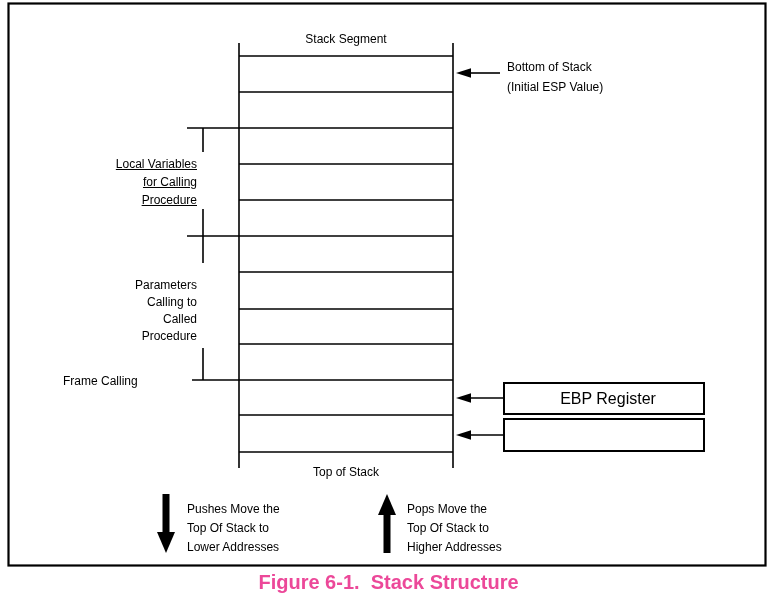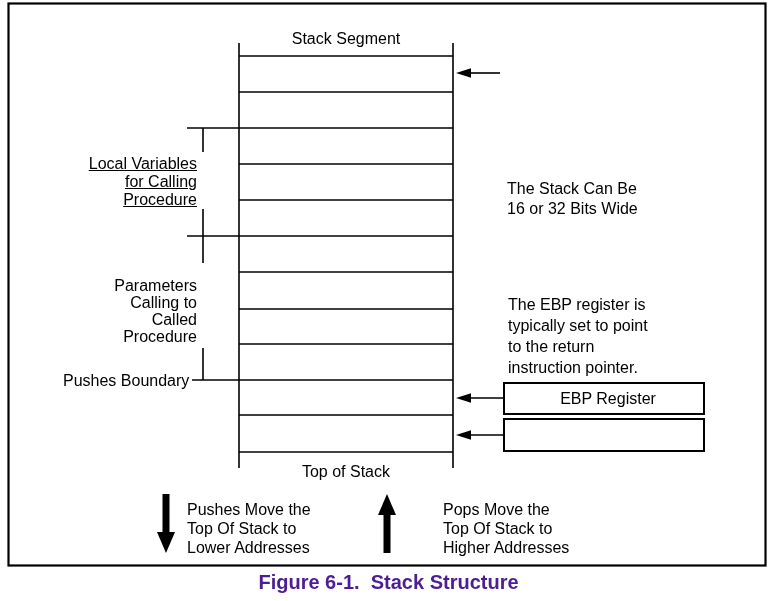"Stack Segment" .t { font-size: 16px -> 12px }
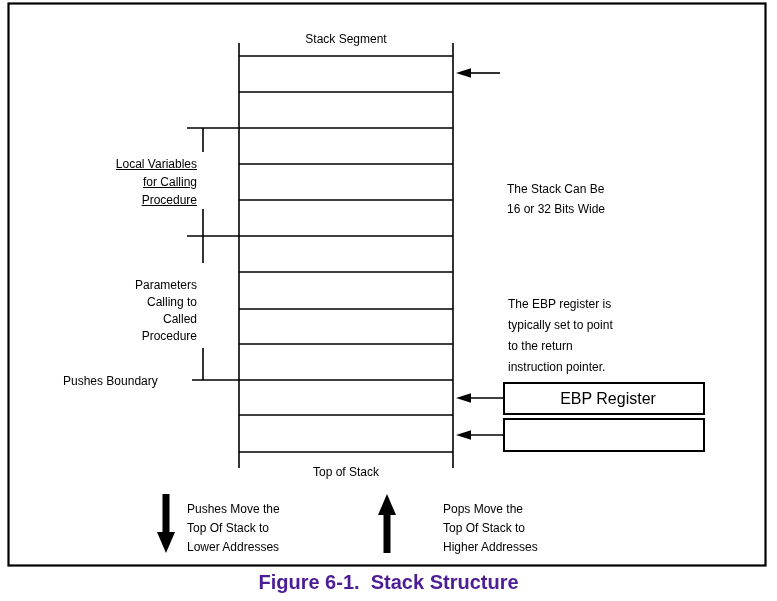"Bottom of Stack" div.t { html: none -> <div>Bottom of Stack (Initial ESP Value)</div> }
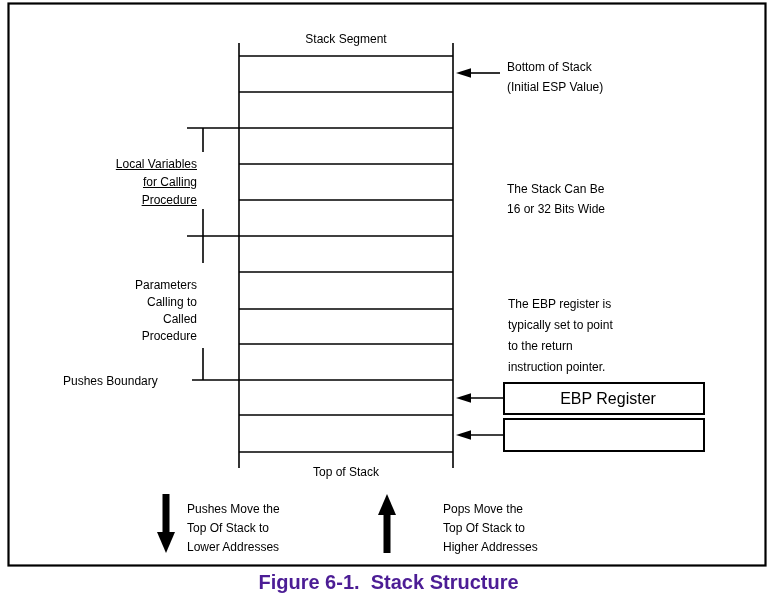"The Stack Can Be" div.t { html: <div>The Stack Can Be 16 or 32 Bits Wide</div> -> none }
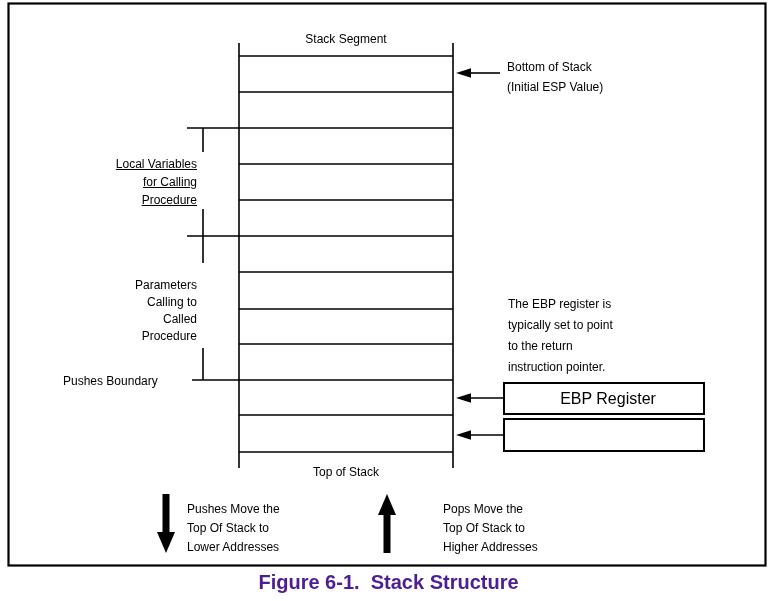"The EBP register is" div.t { html: <div>The EBP register is typically set to point to the return instruction pointer.</div> -> none }
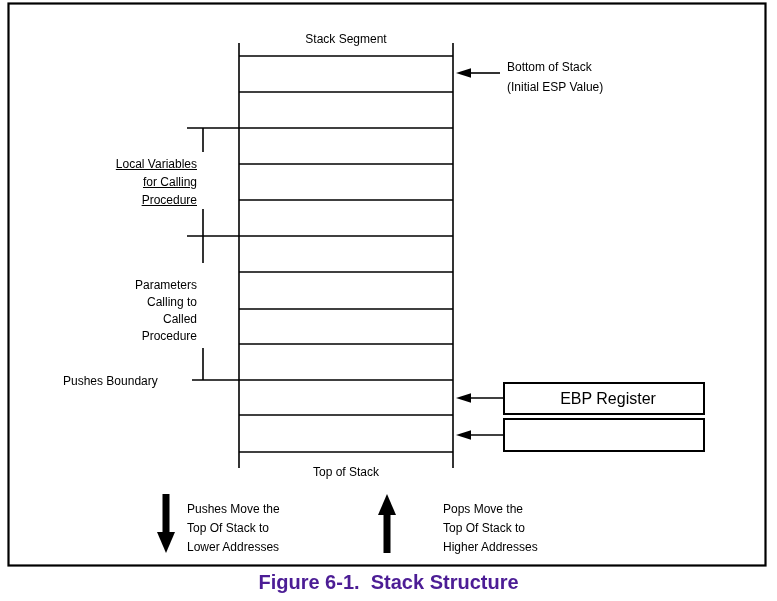"Pushes Boundary" div.t { text: Pushes Boundary -> Frame Calling }
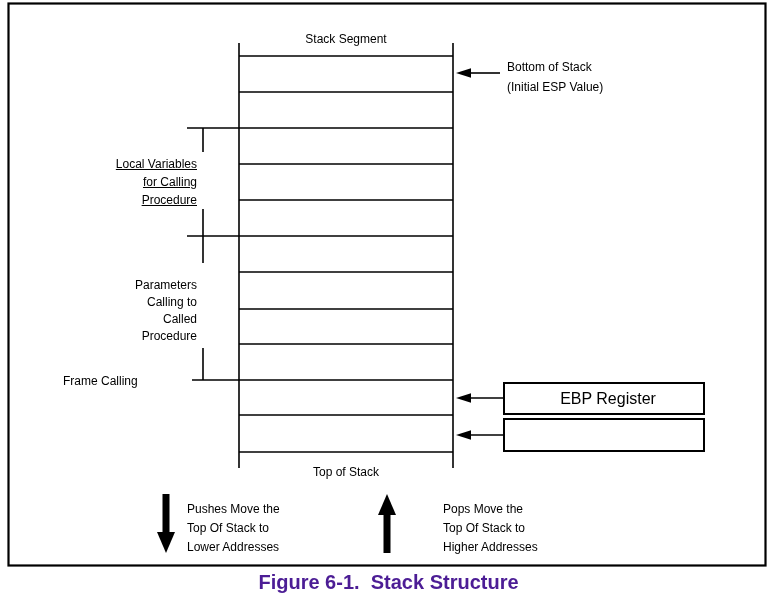"Pops Move the" .pops-label { margin-left: 36px -> none }
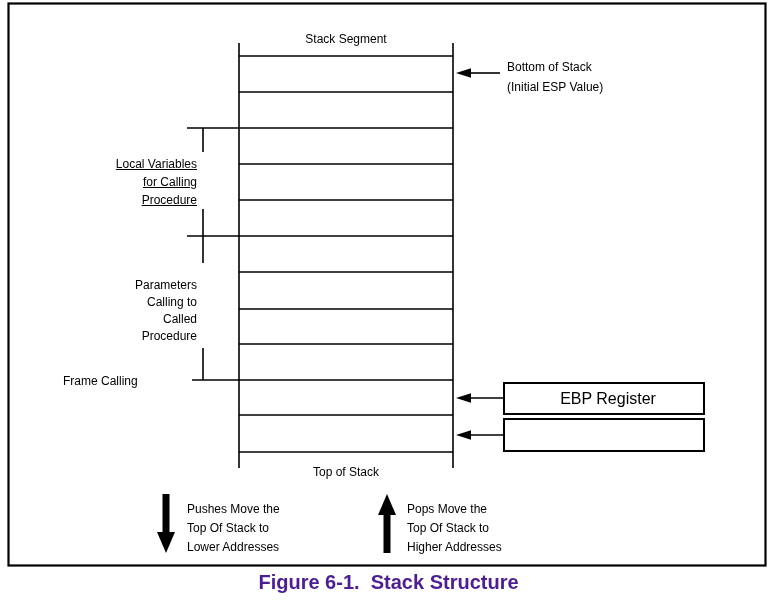"Figure 6-1. Stack Structure" div.caption { color: #4c1d95 -> #ec4899 }
